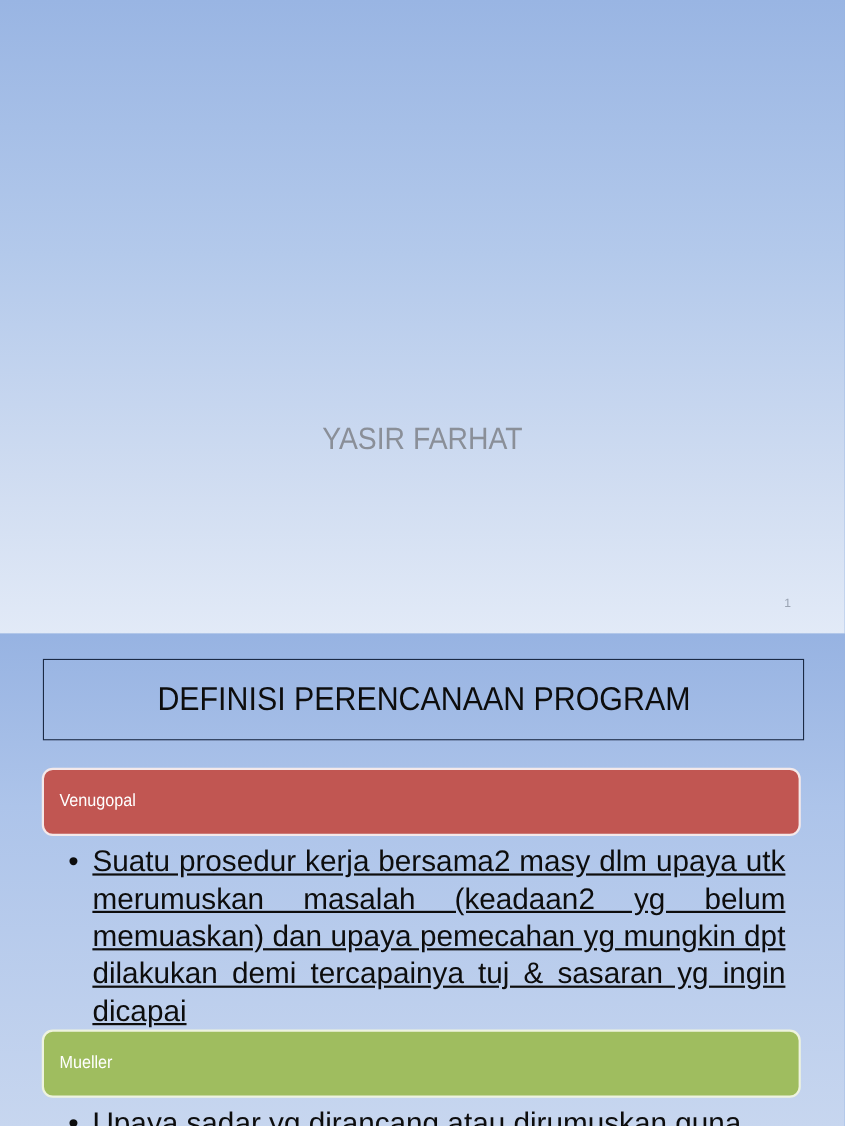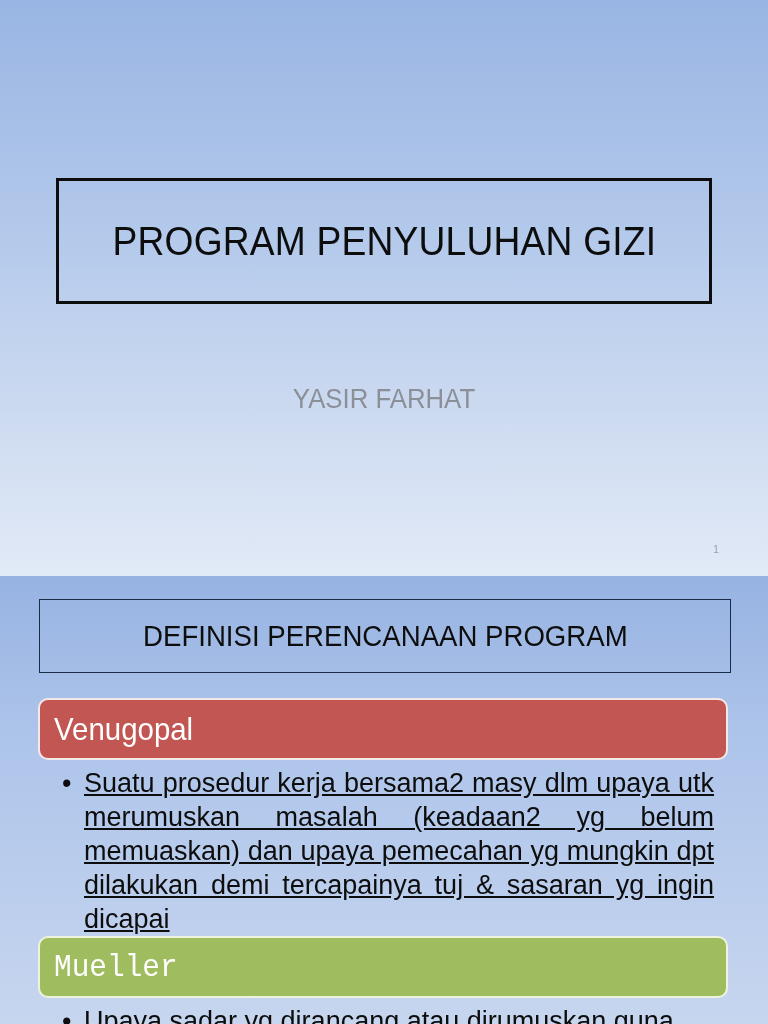"PROGRAM PENYULUHAN GIZI" div.title-box { html: <div> <div>PROGRAM PENYULUHAN GIZI</div> </div> -> none }
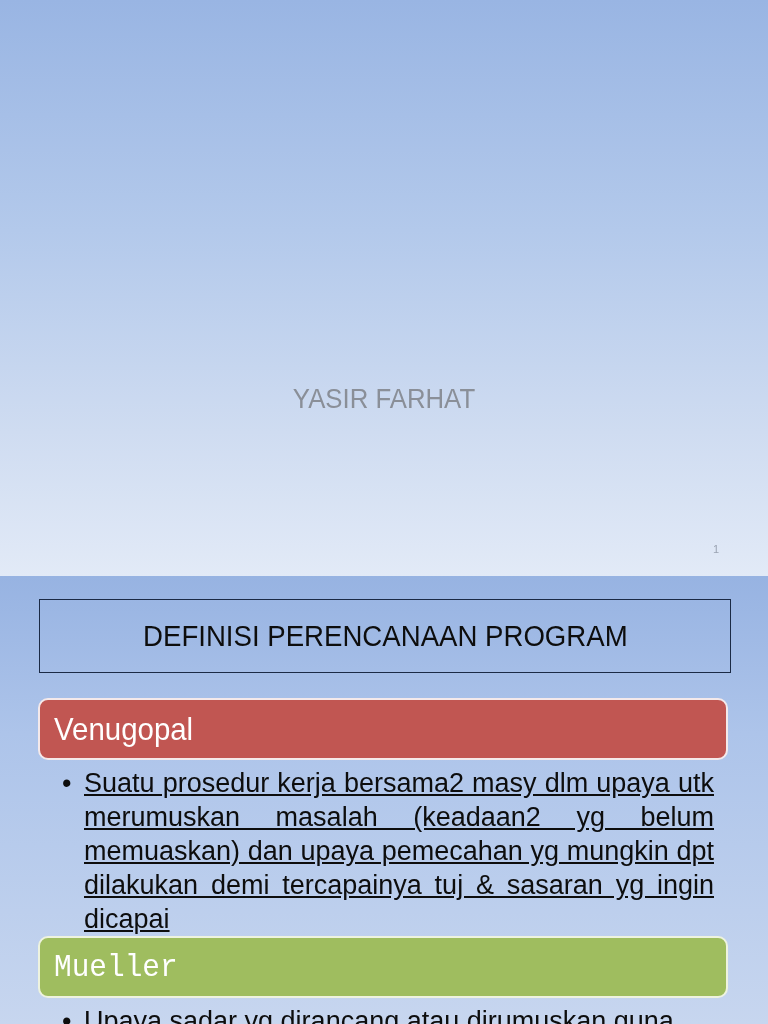"Venugopal" .def-header { font-size: 32px -> 16px }
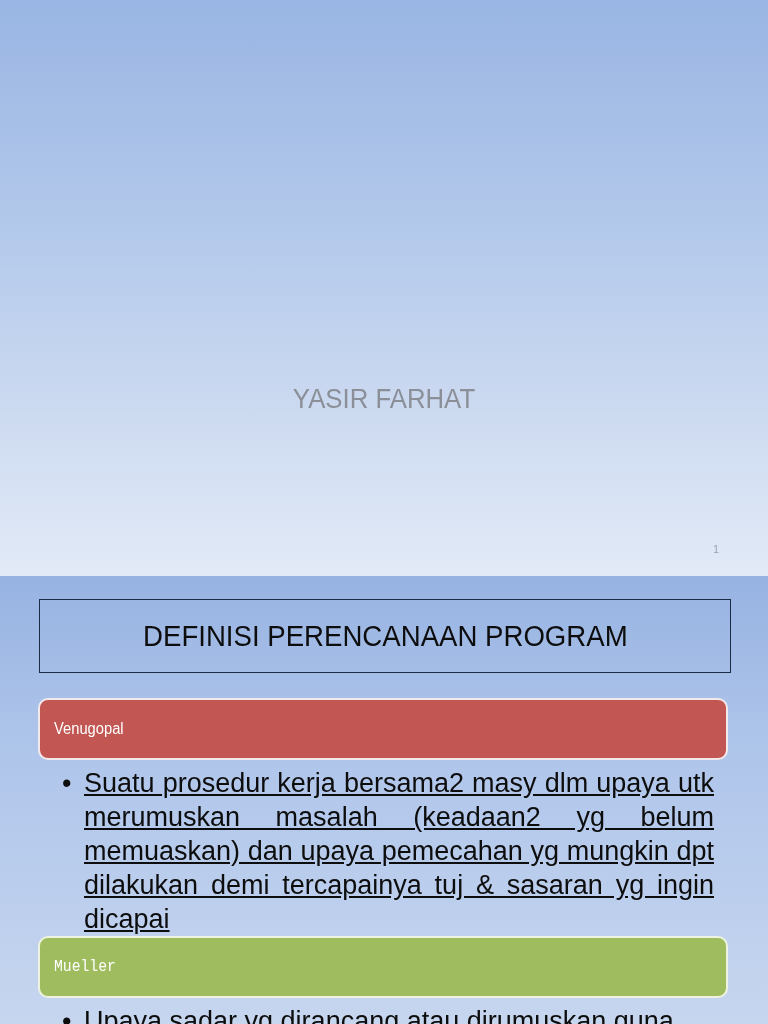"Mueller" .green { font-family: Liberation Mono, monospace -> none }
